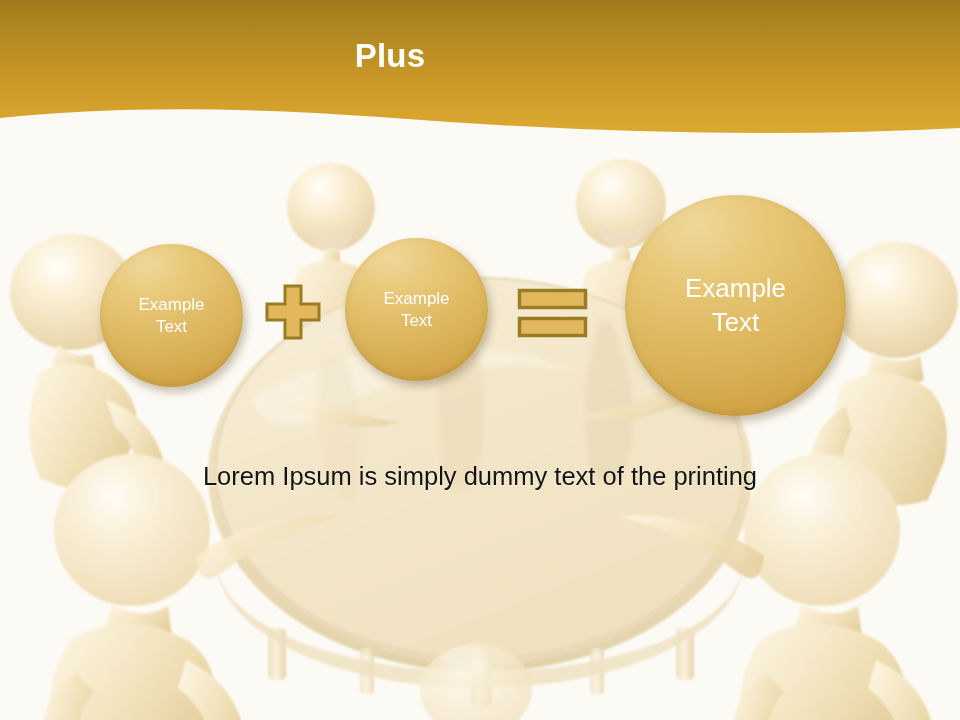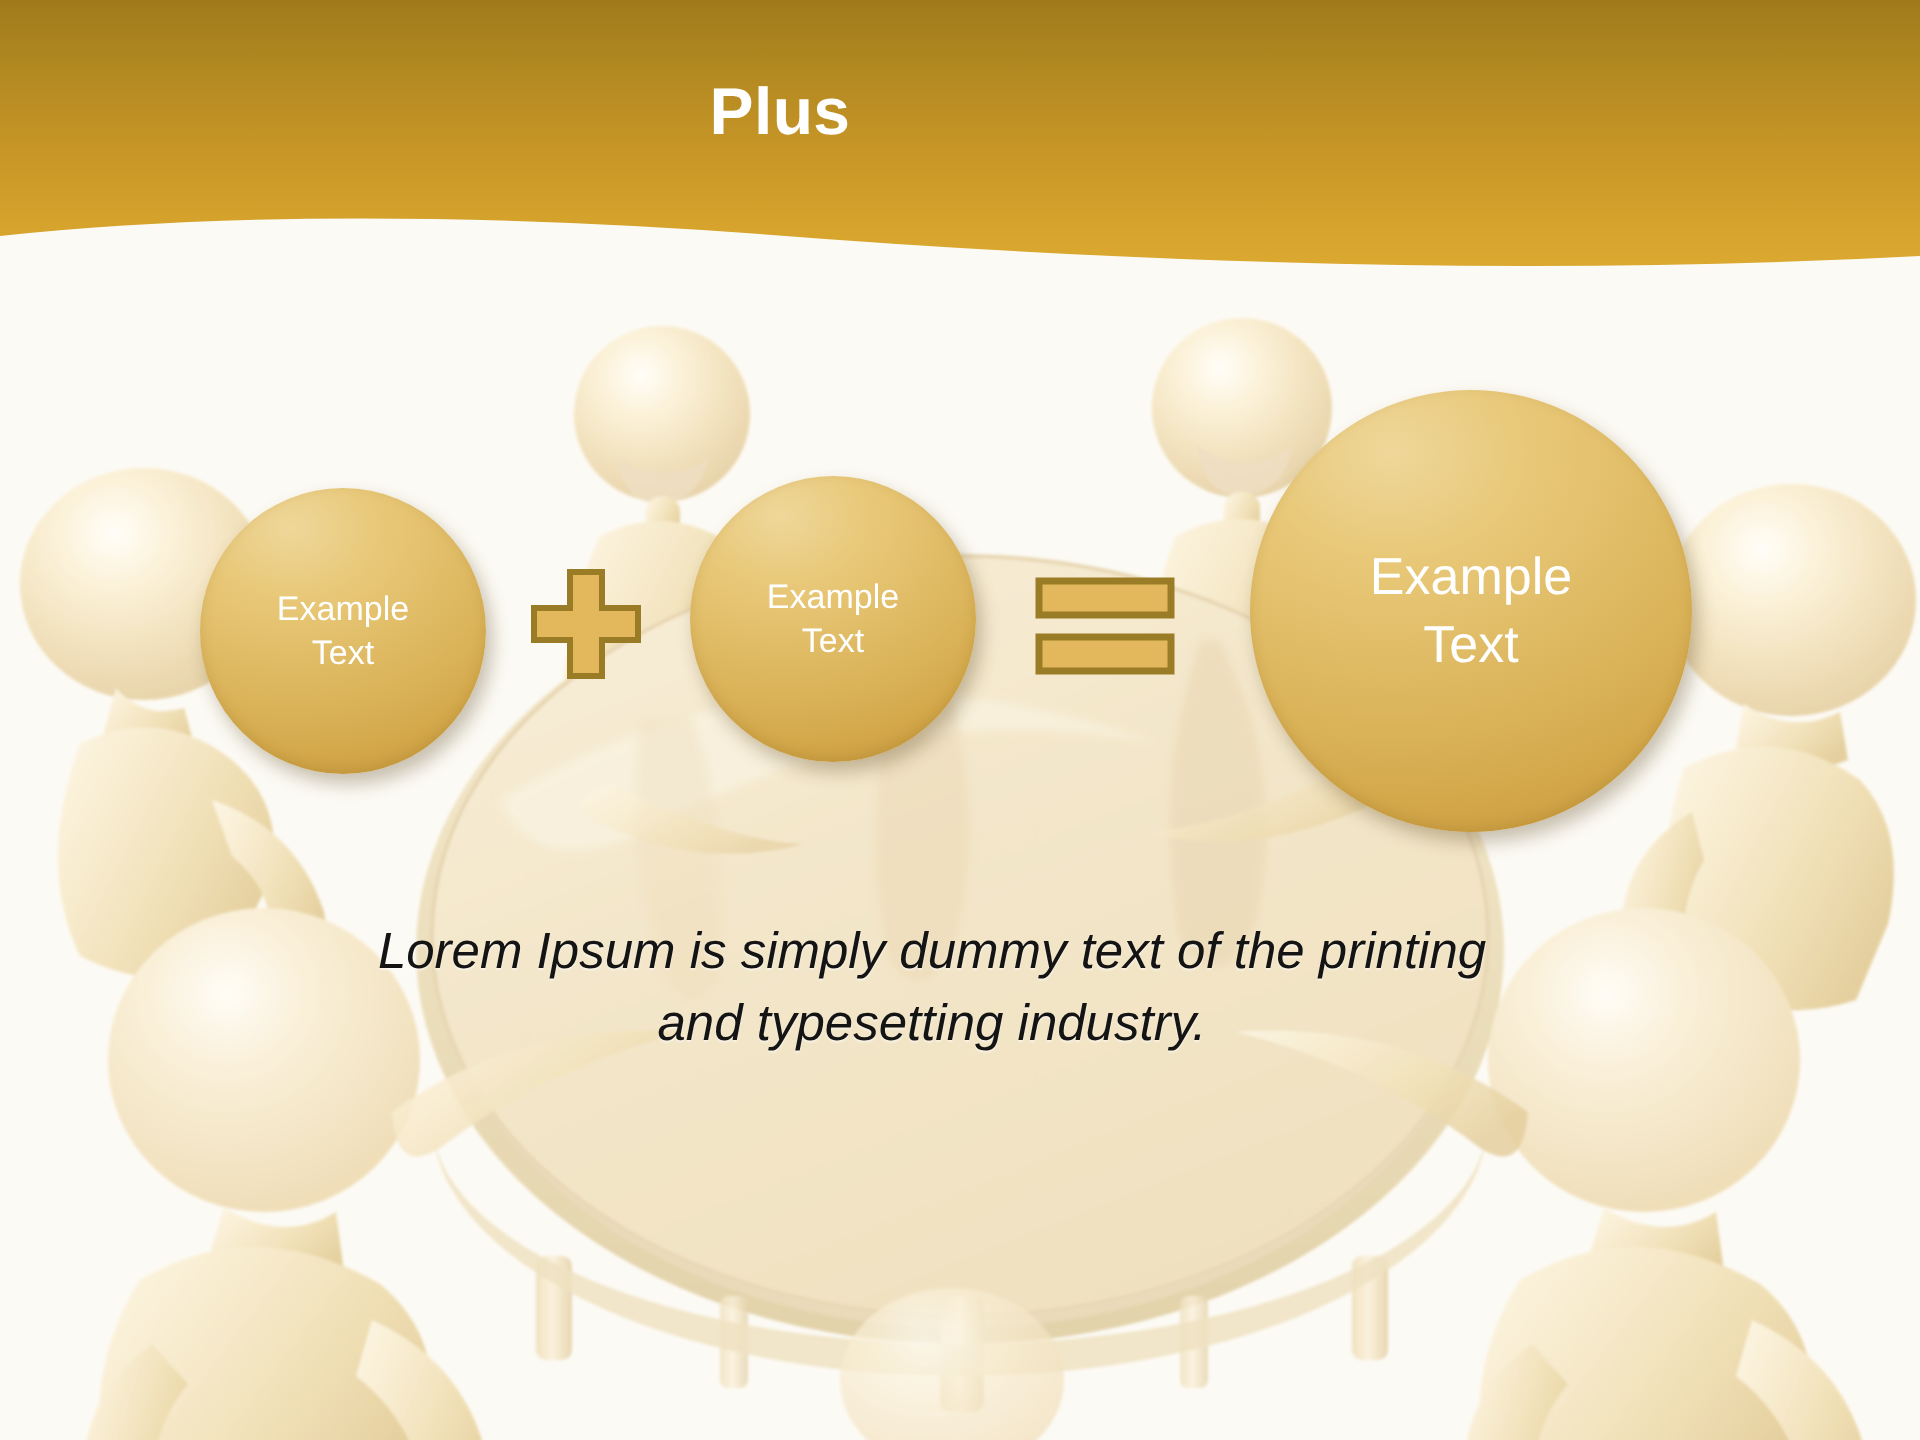"Lorem Ipsum is simply dummy" #body-text { font-style: italic -> none; left: 96px -> 110px }
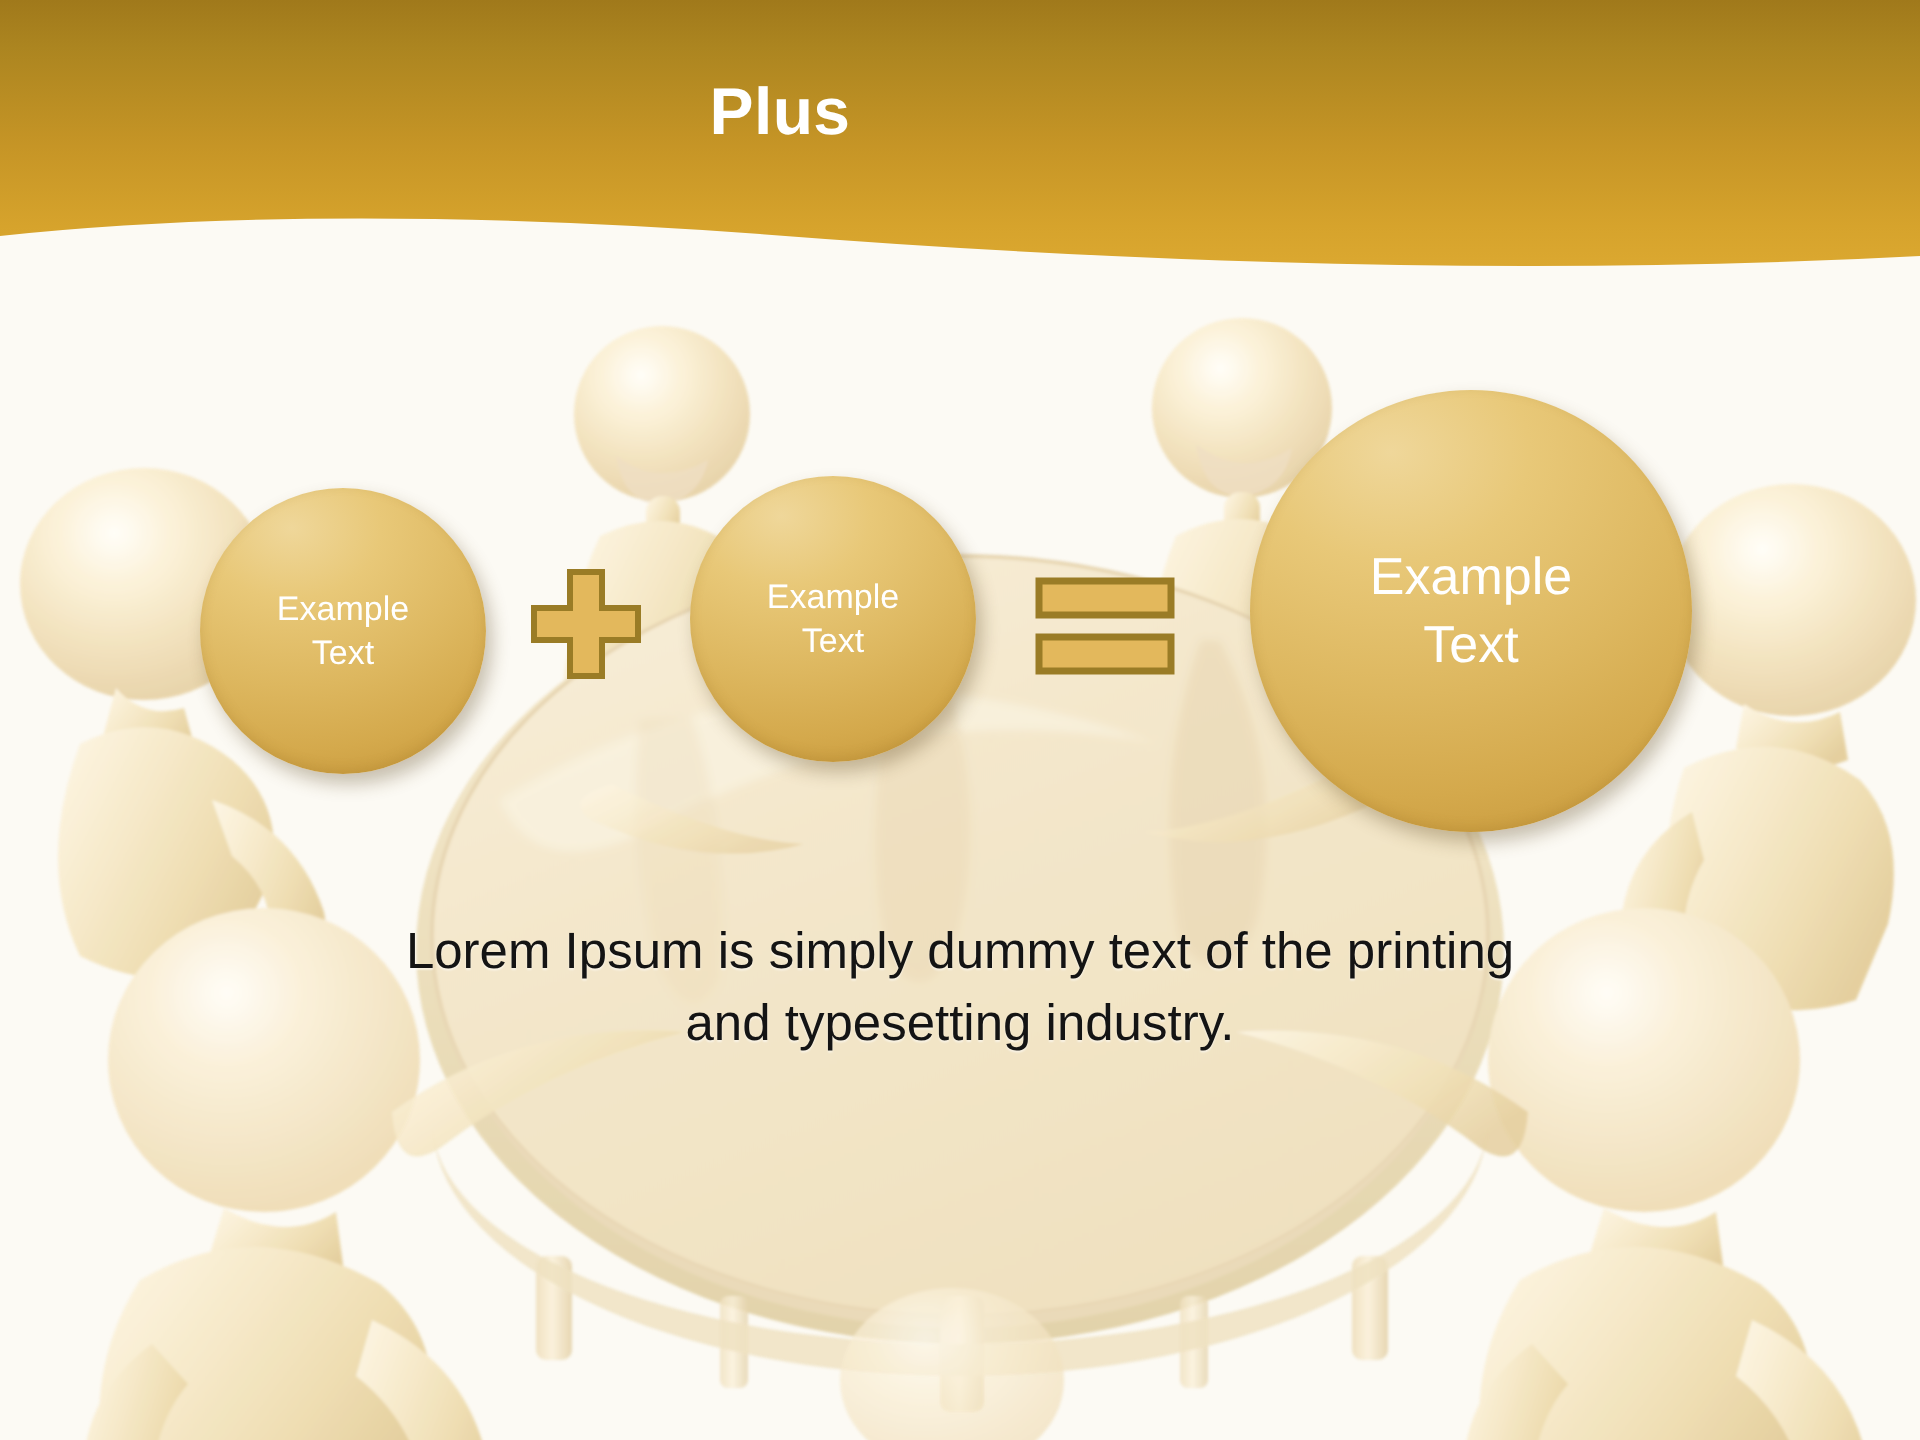"and typesetting industry." div { html: <div>and typesetting industry.</div> -> none }
